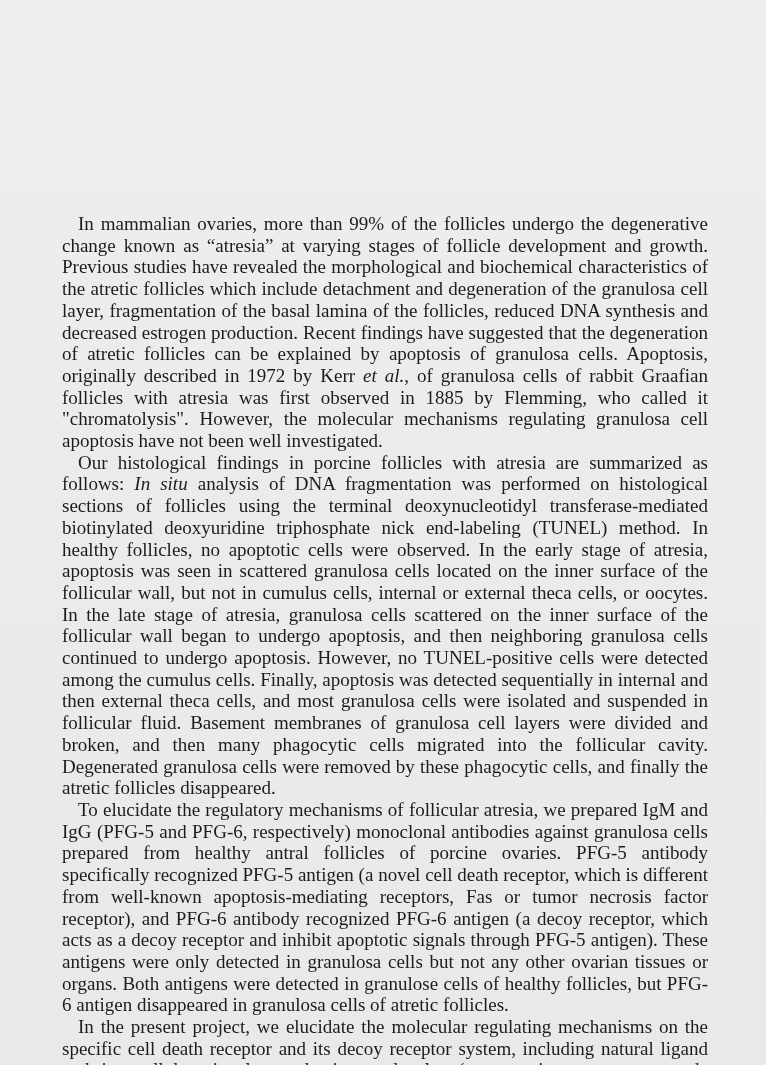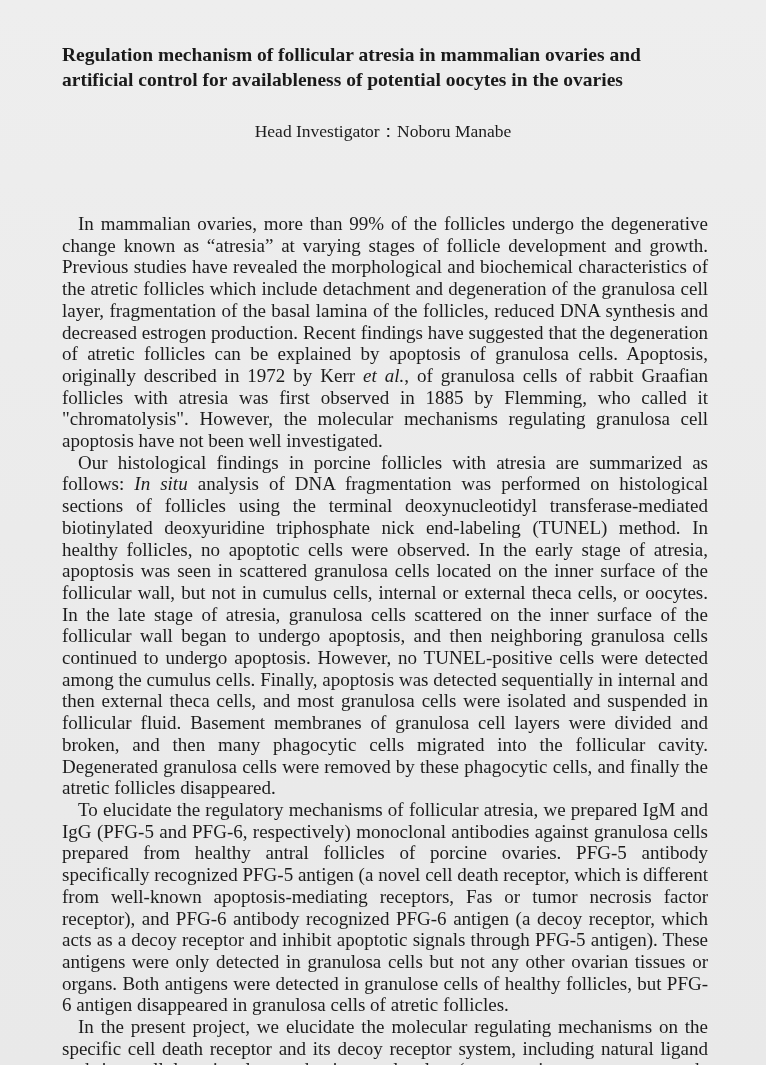"Regulation mechanism of follicular" h1.title { html: <h1> <span>Regulation mechanism of follicular atresia in mammalian ovaries and</span> <span>artificial control for availableness of potential oocytes in the ovaries</span> </h1> -> none }
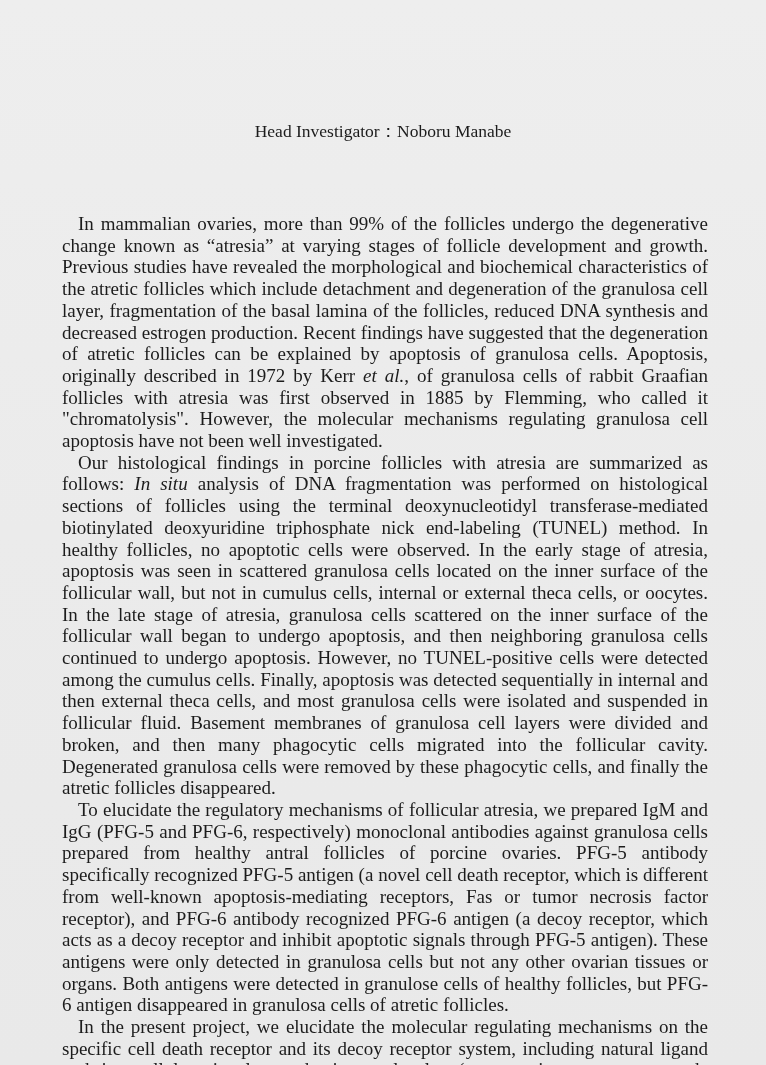"Head Investigator：Noboru Manabe" div { html: <div>Head Investigator：Noboru Manabe</div> -> none }
